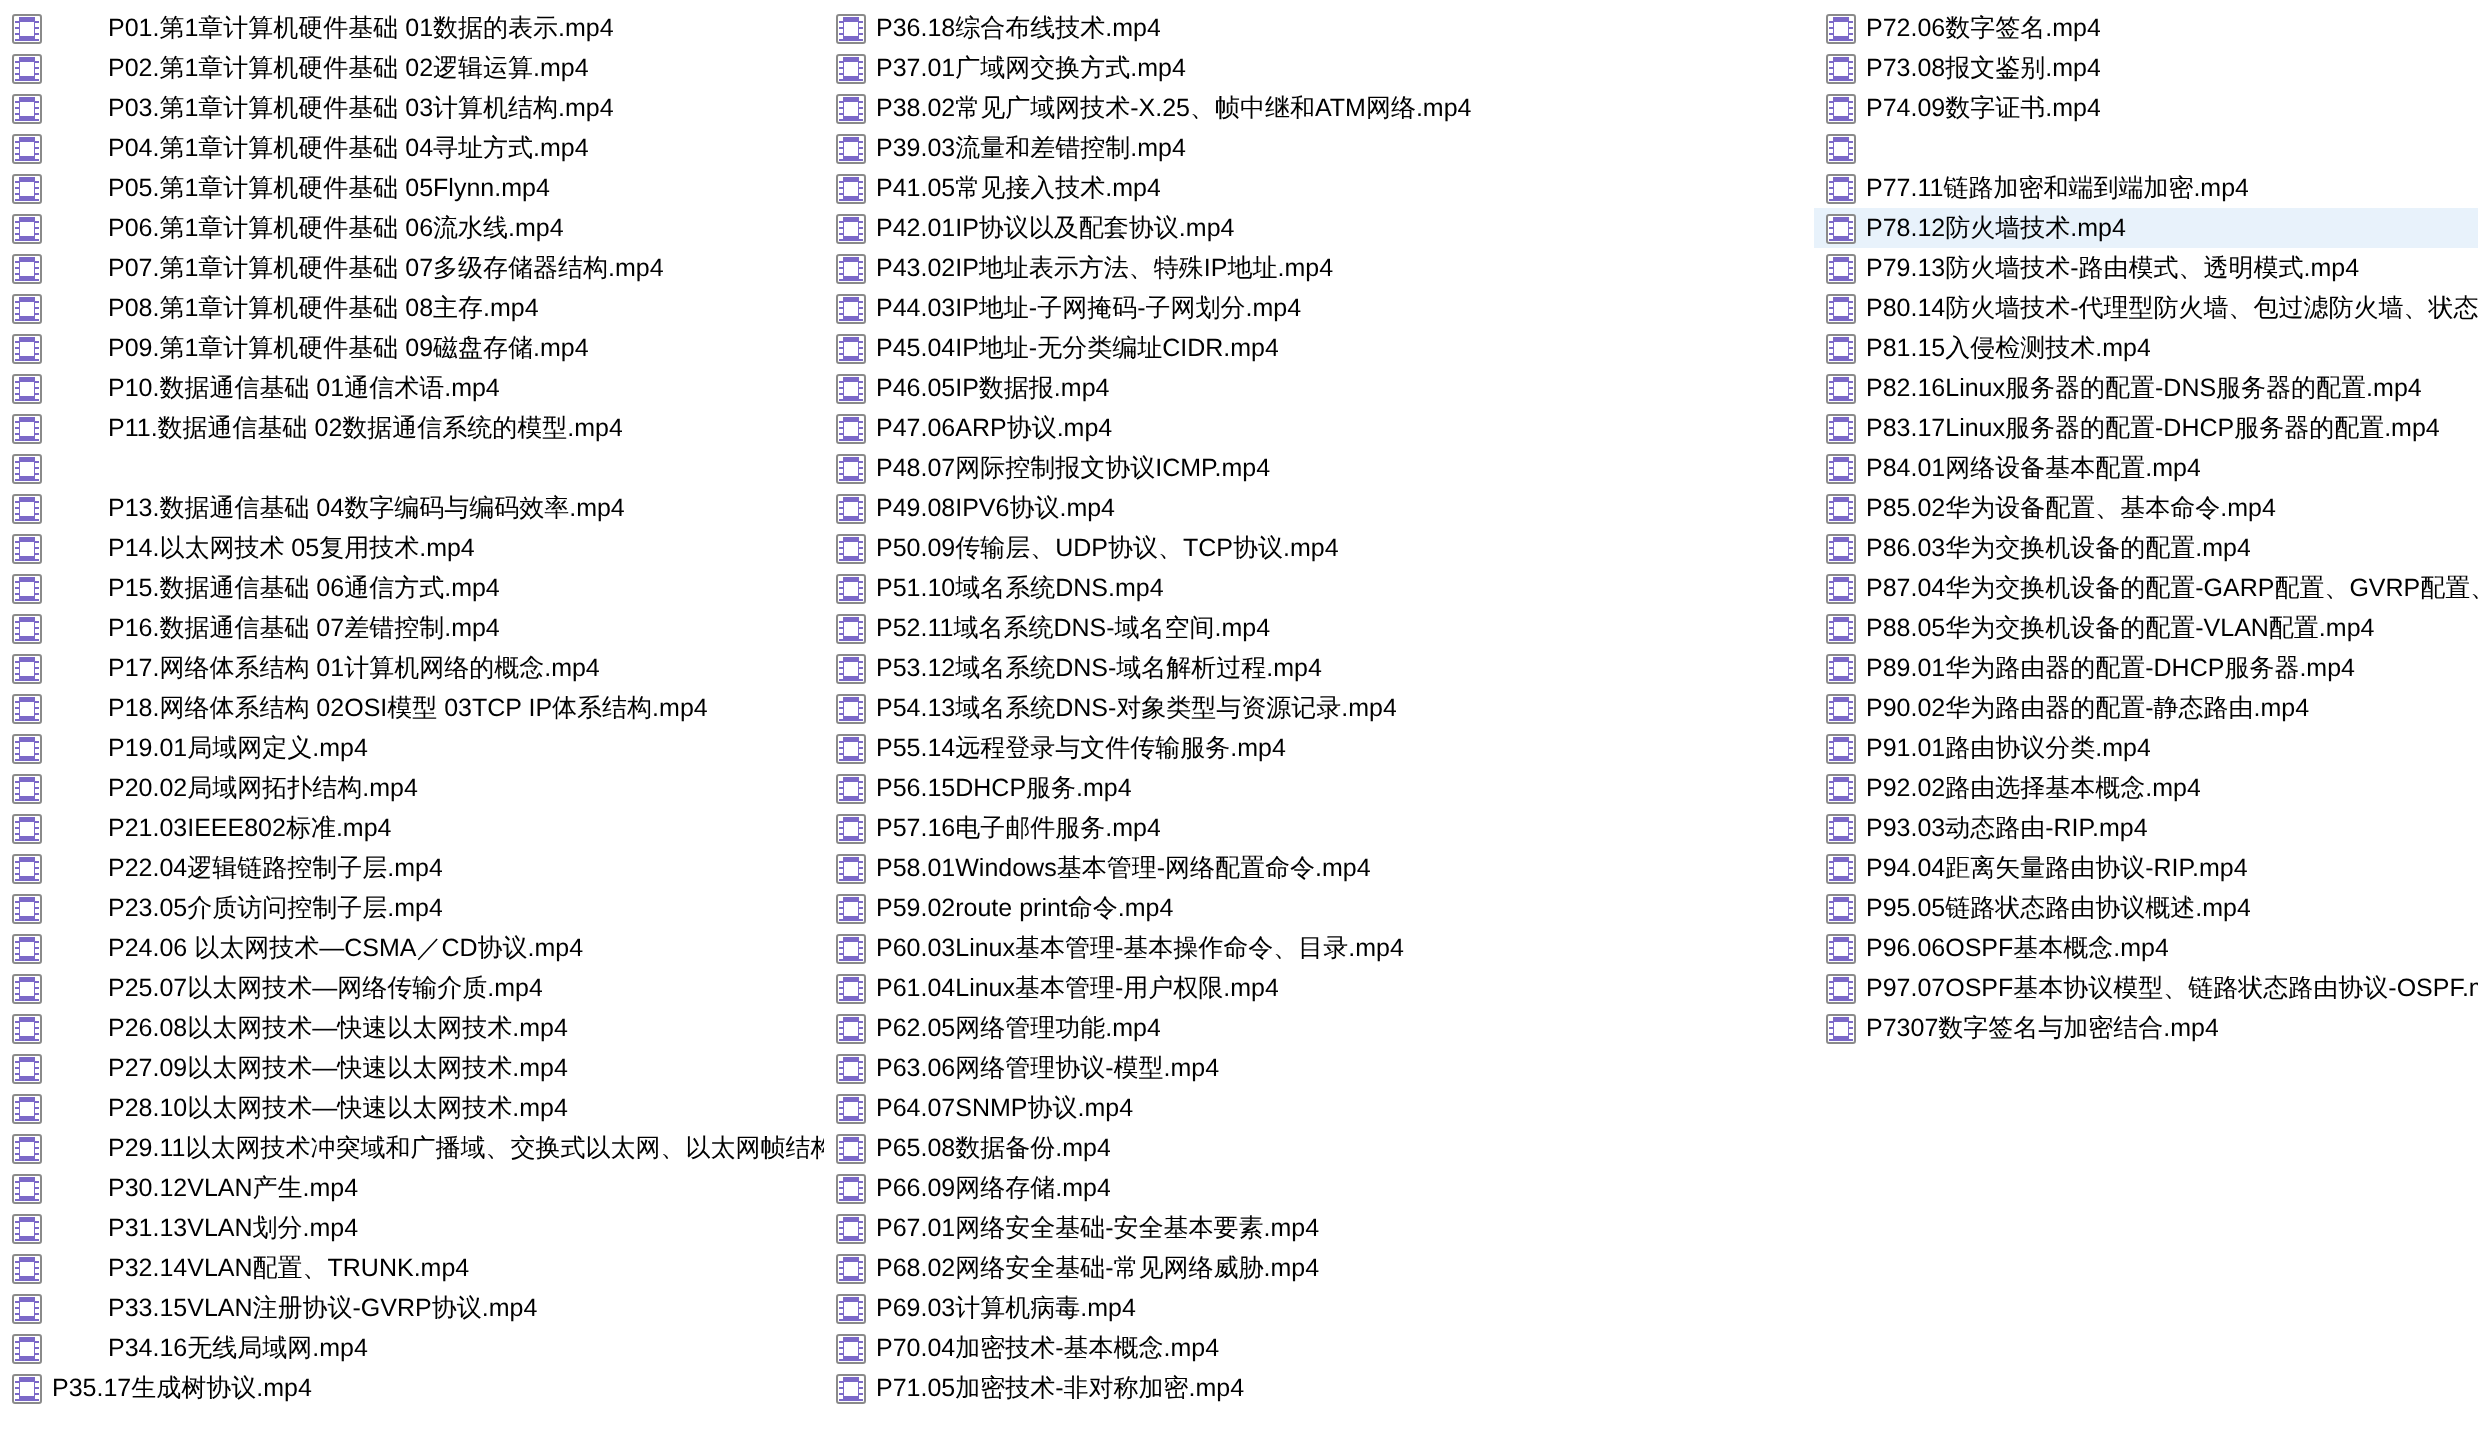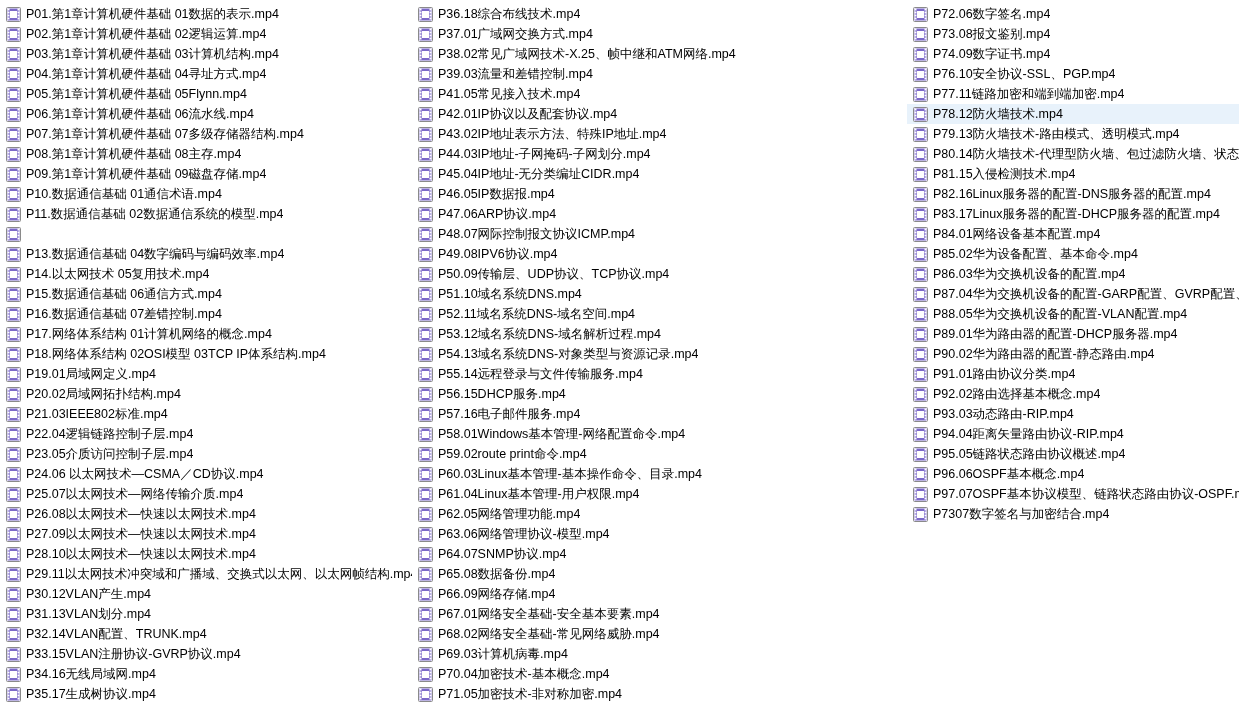"P01.第1章计算机硬件基础 01数据的表示.mp4" .file-item.col0 { gap: none -> 28px }
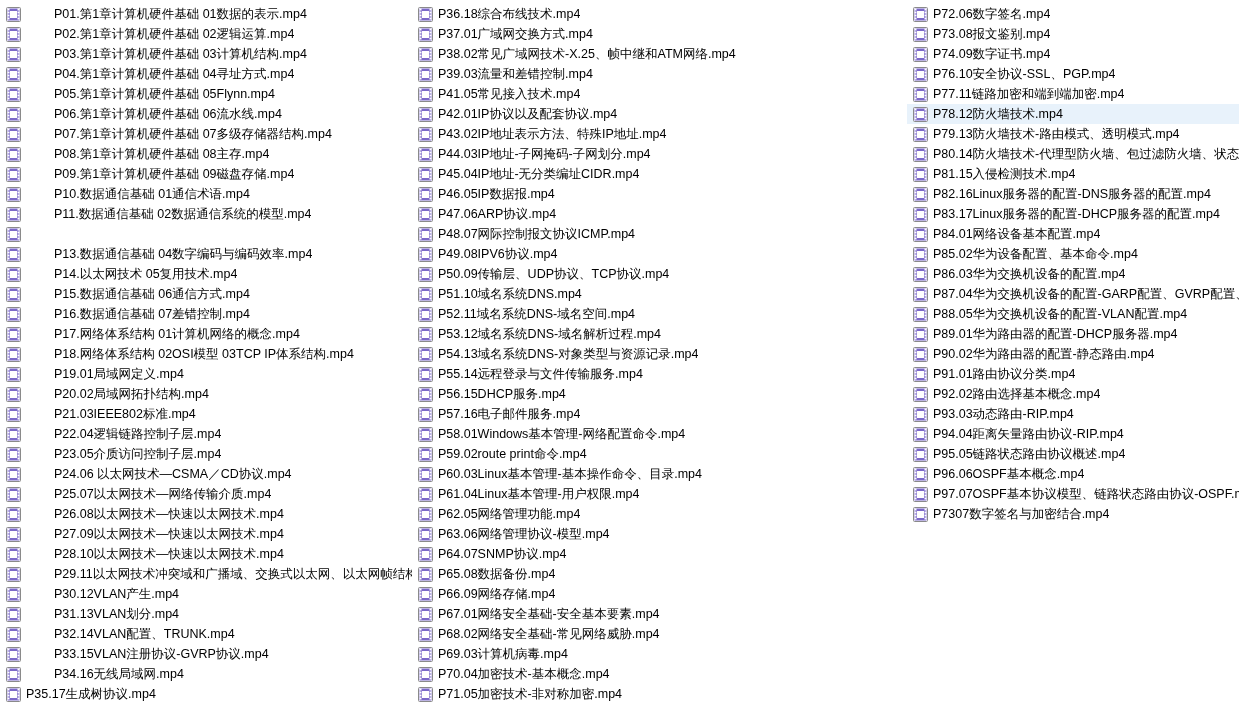"P76.10安全协议-SSL、PGP.mp4" span.label { html: <span>P76.10安全协议-SSL、PGP.mp4</span> -> none }
